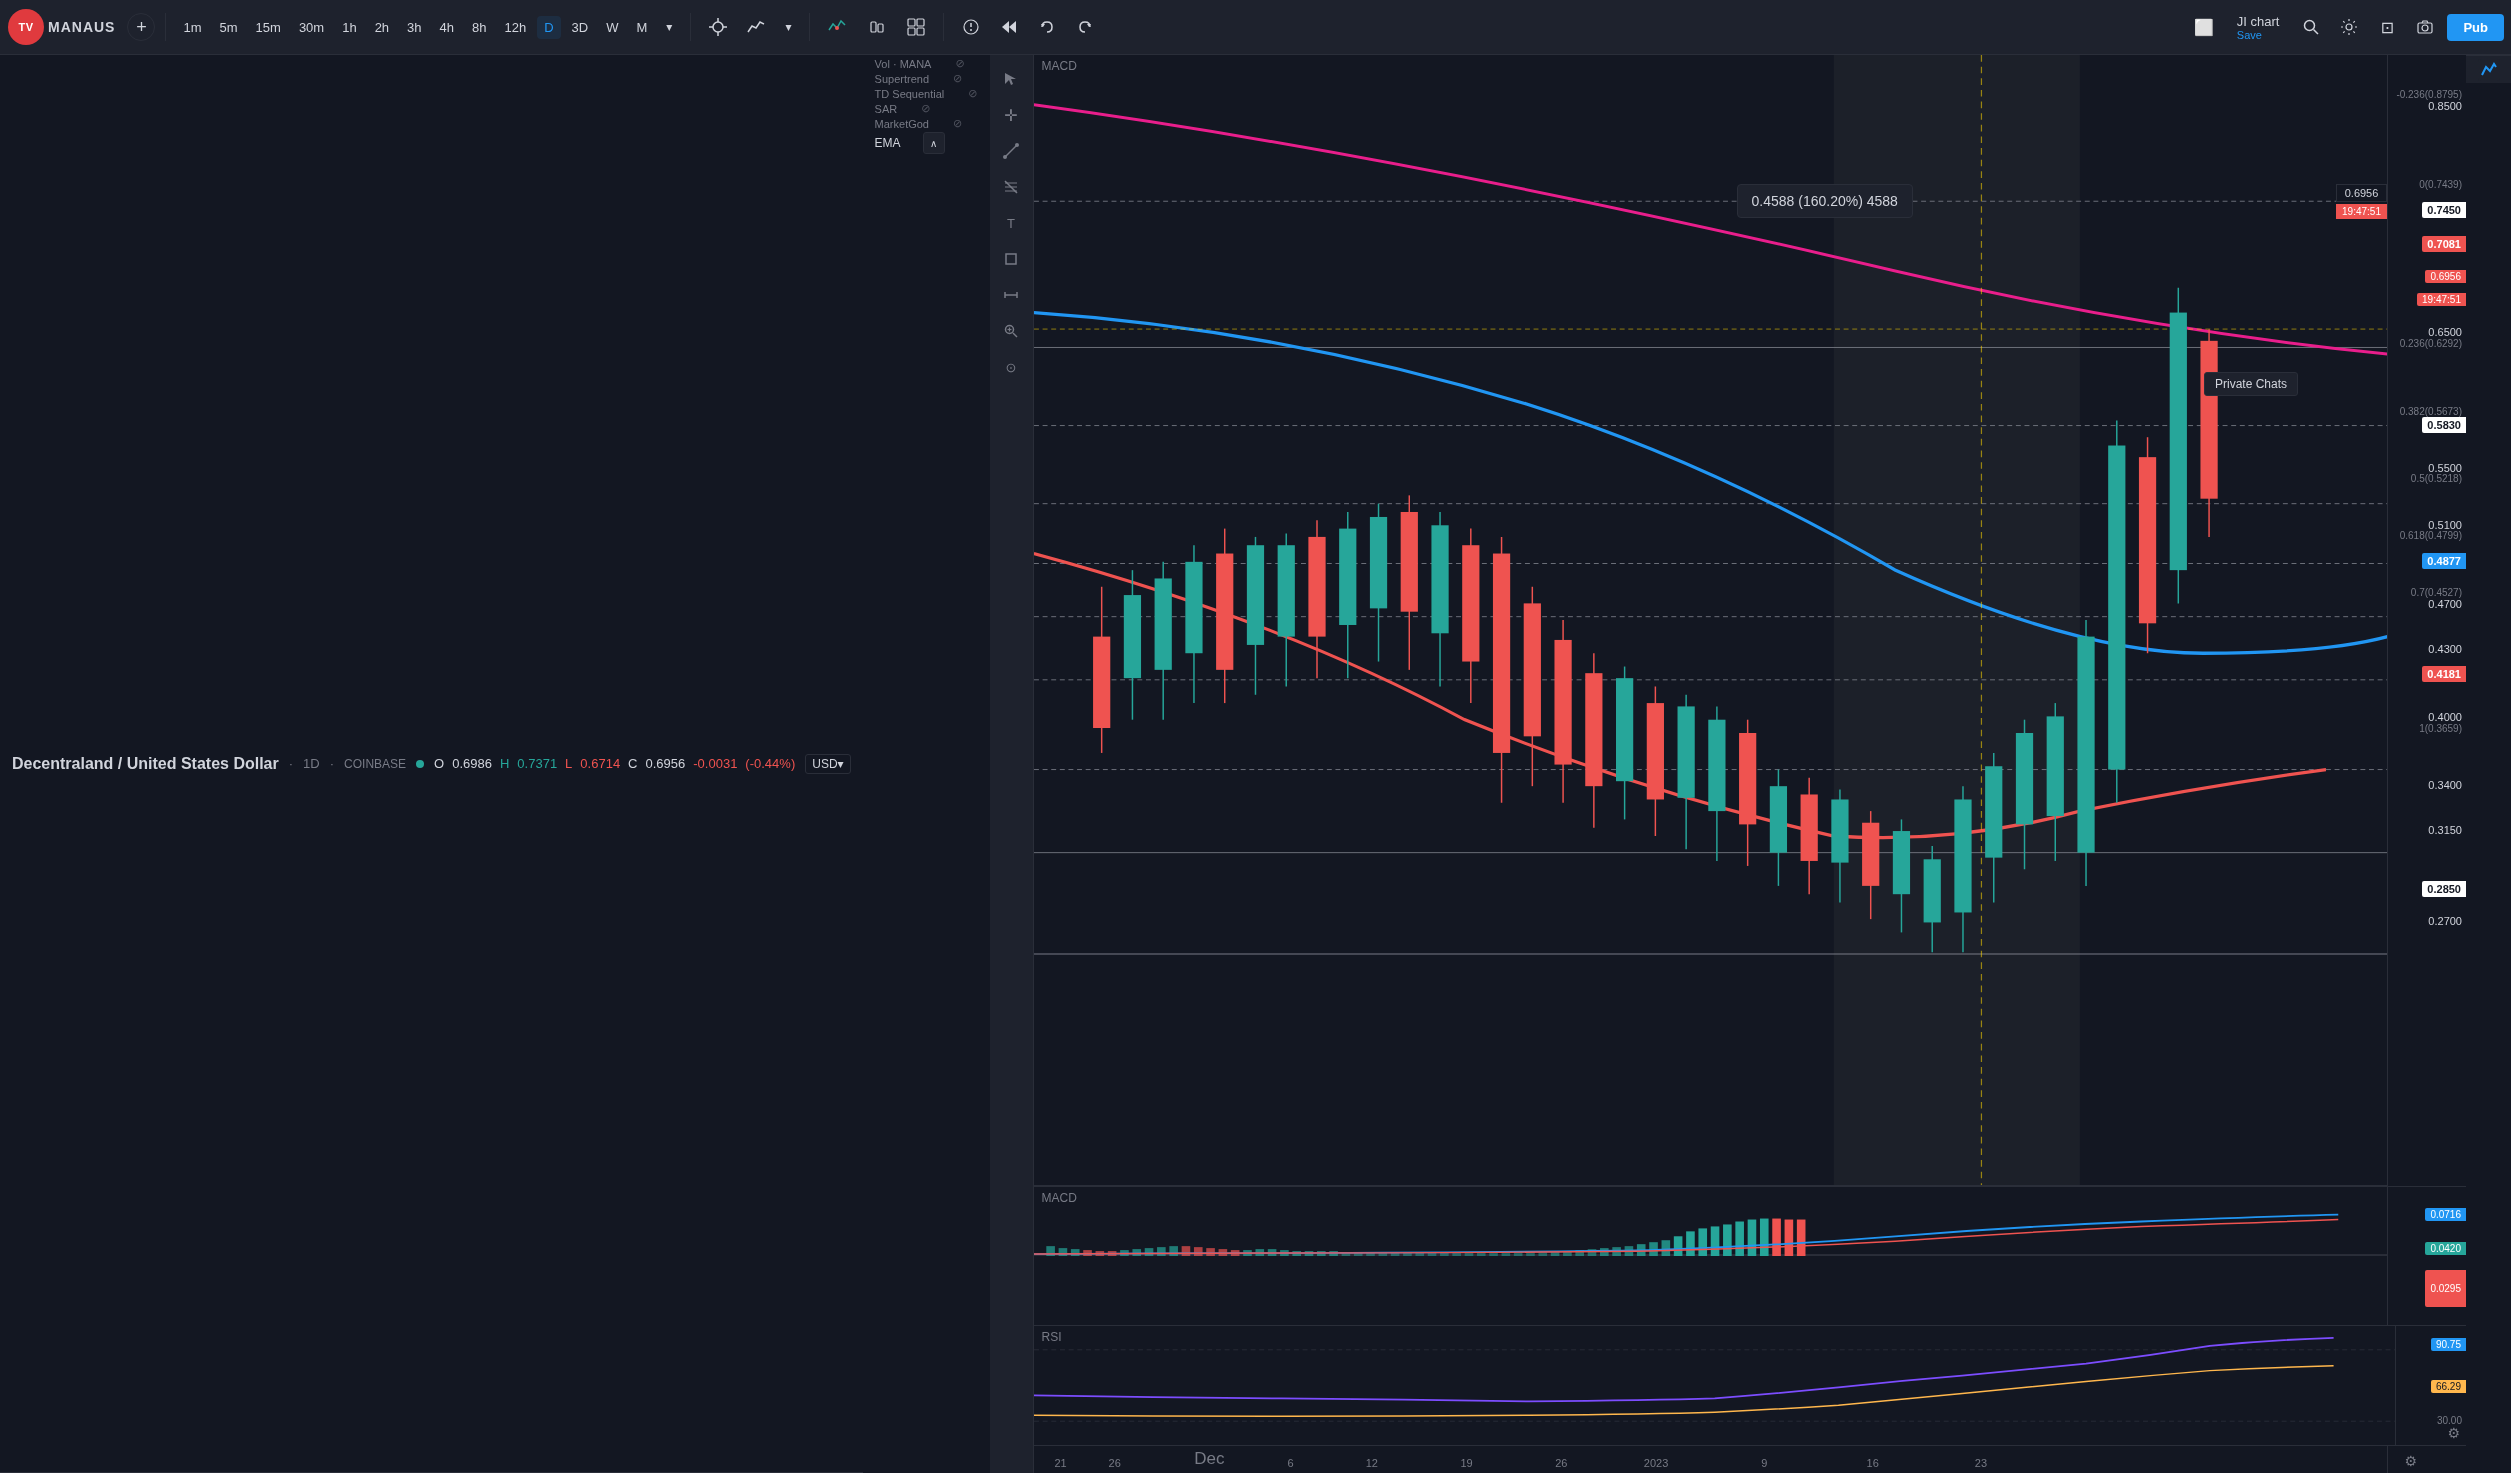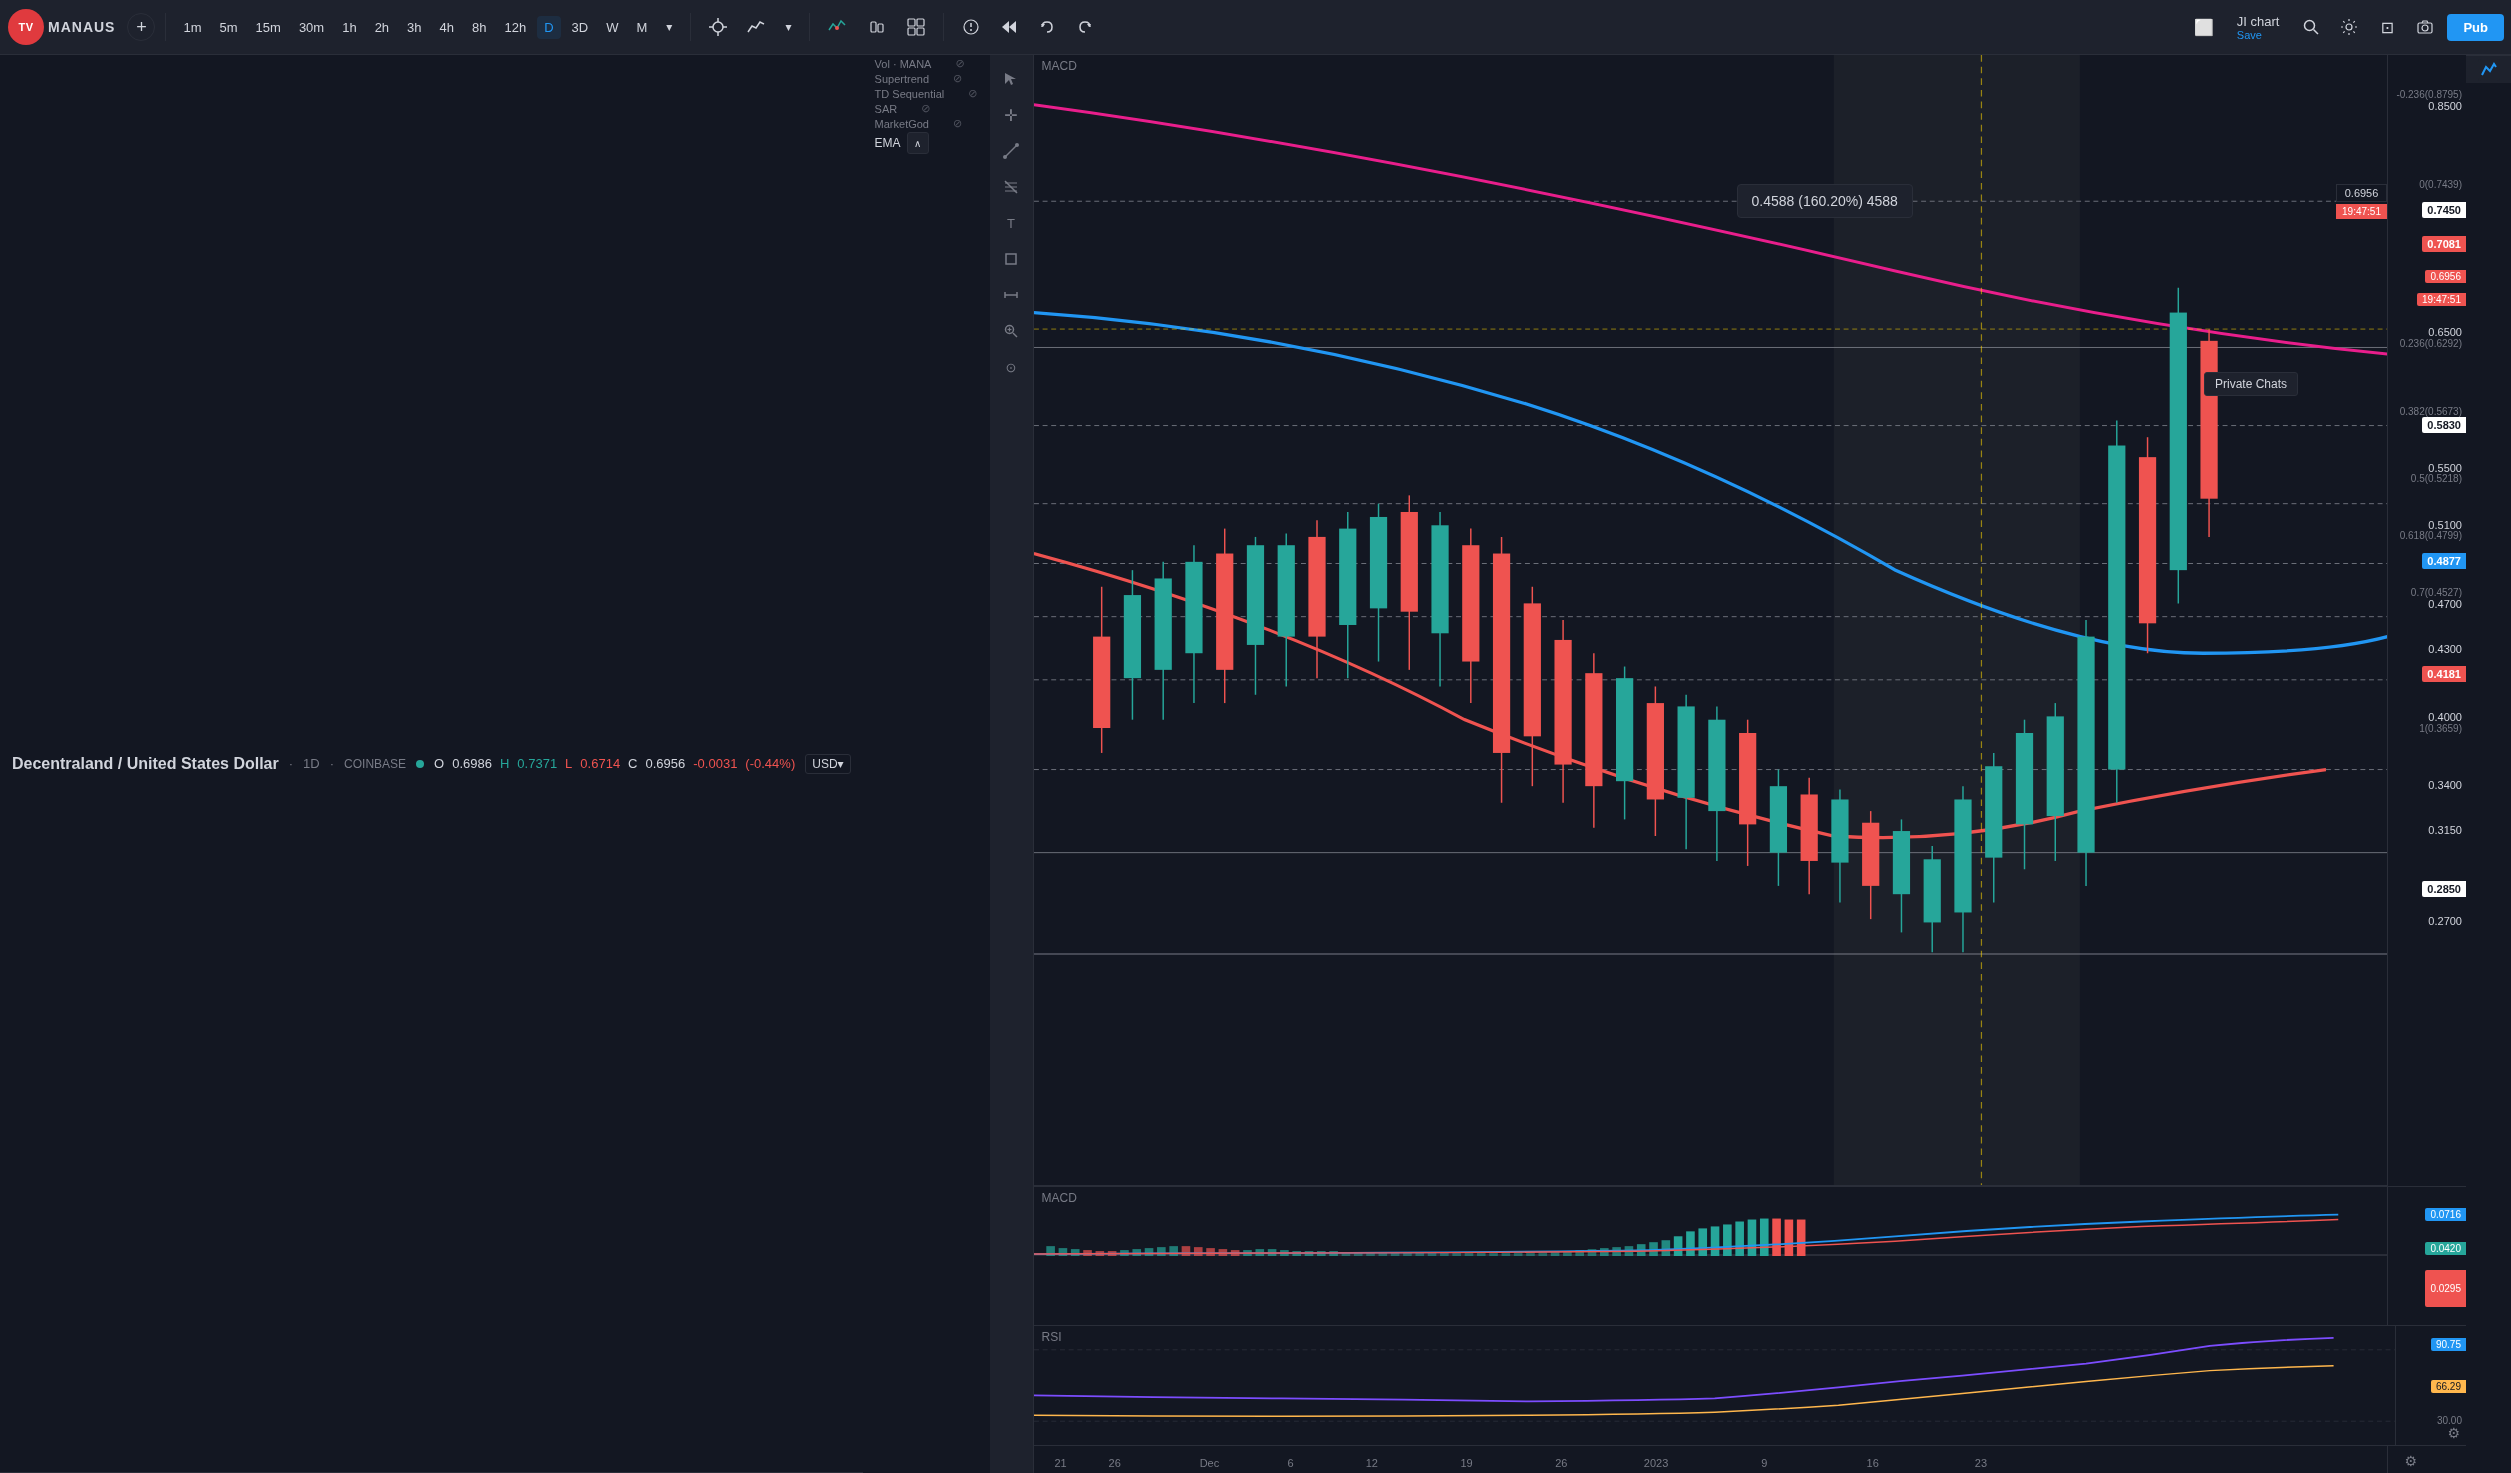"EMA" .ema-row { gap: 6px -> 22px }
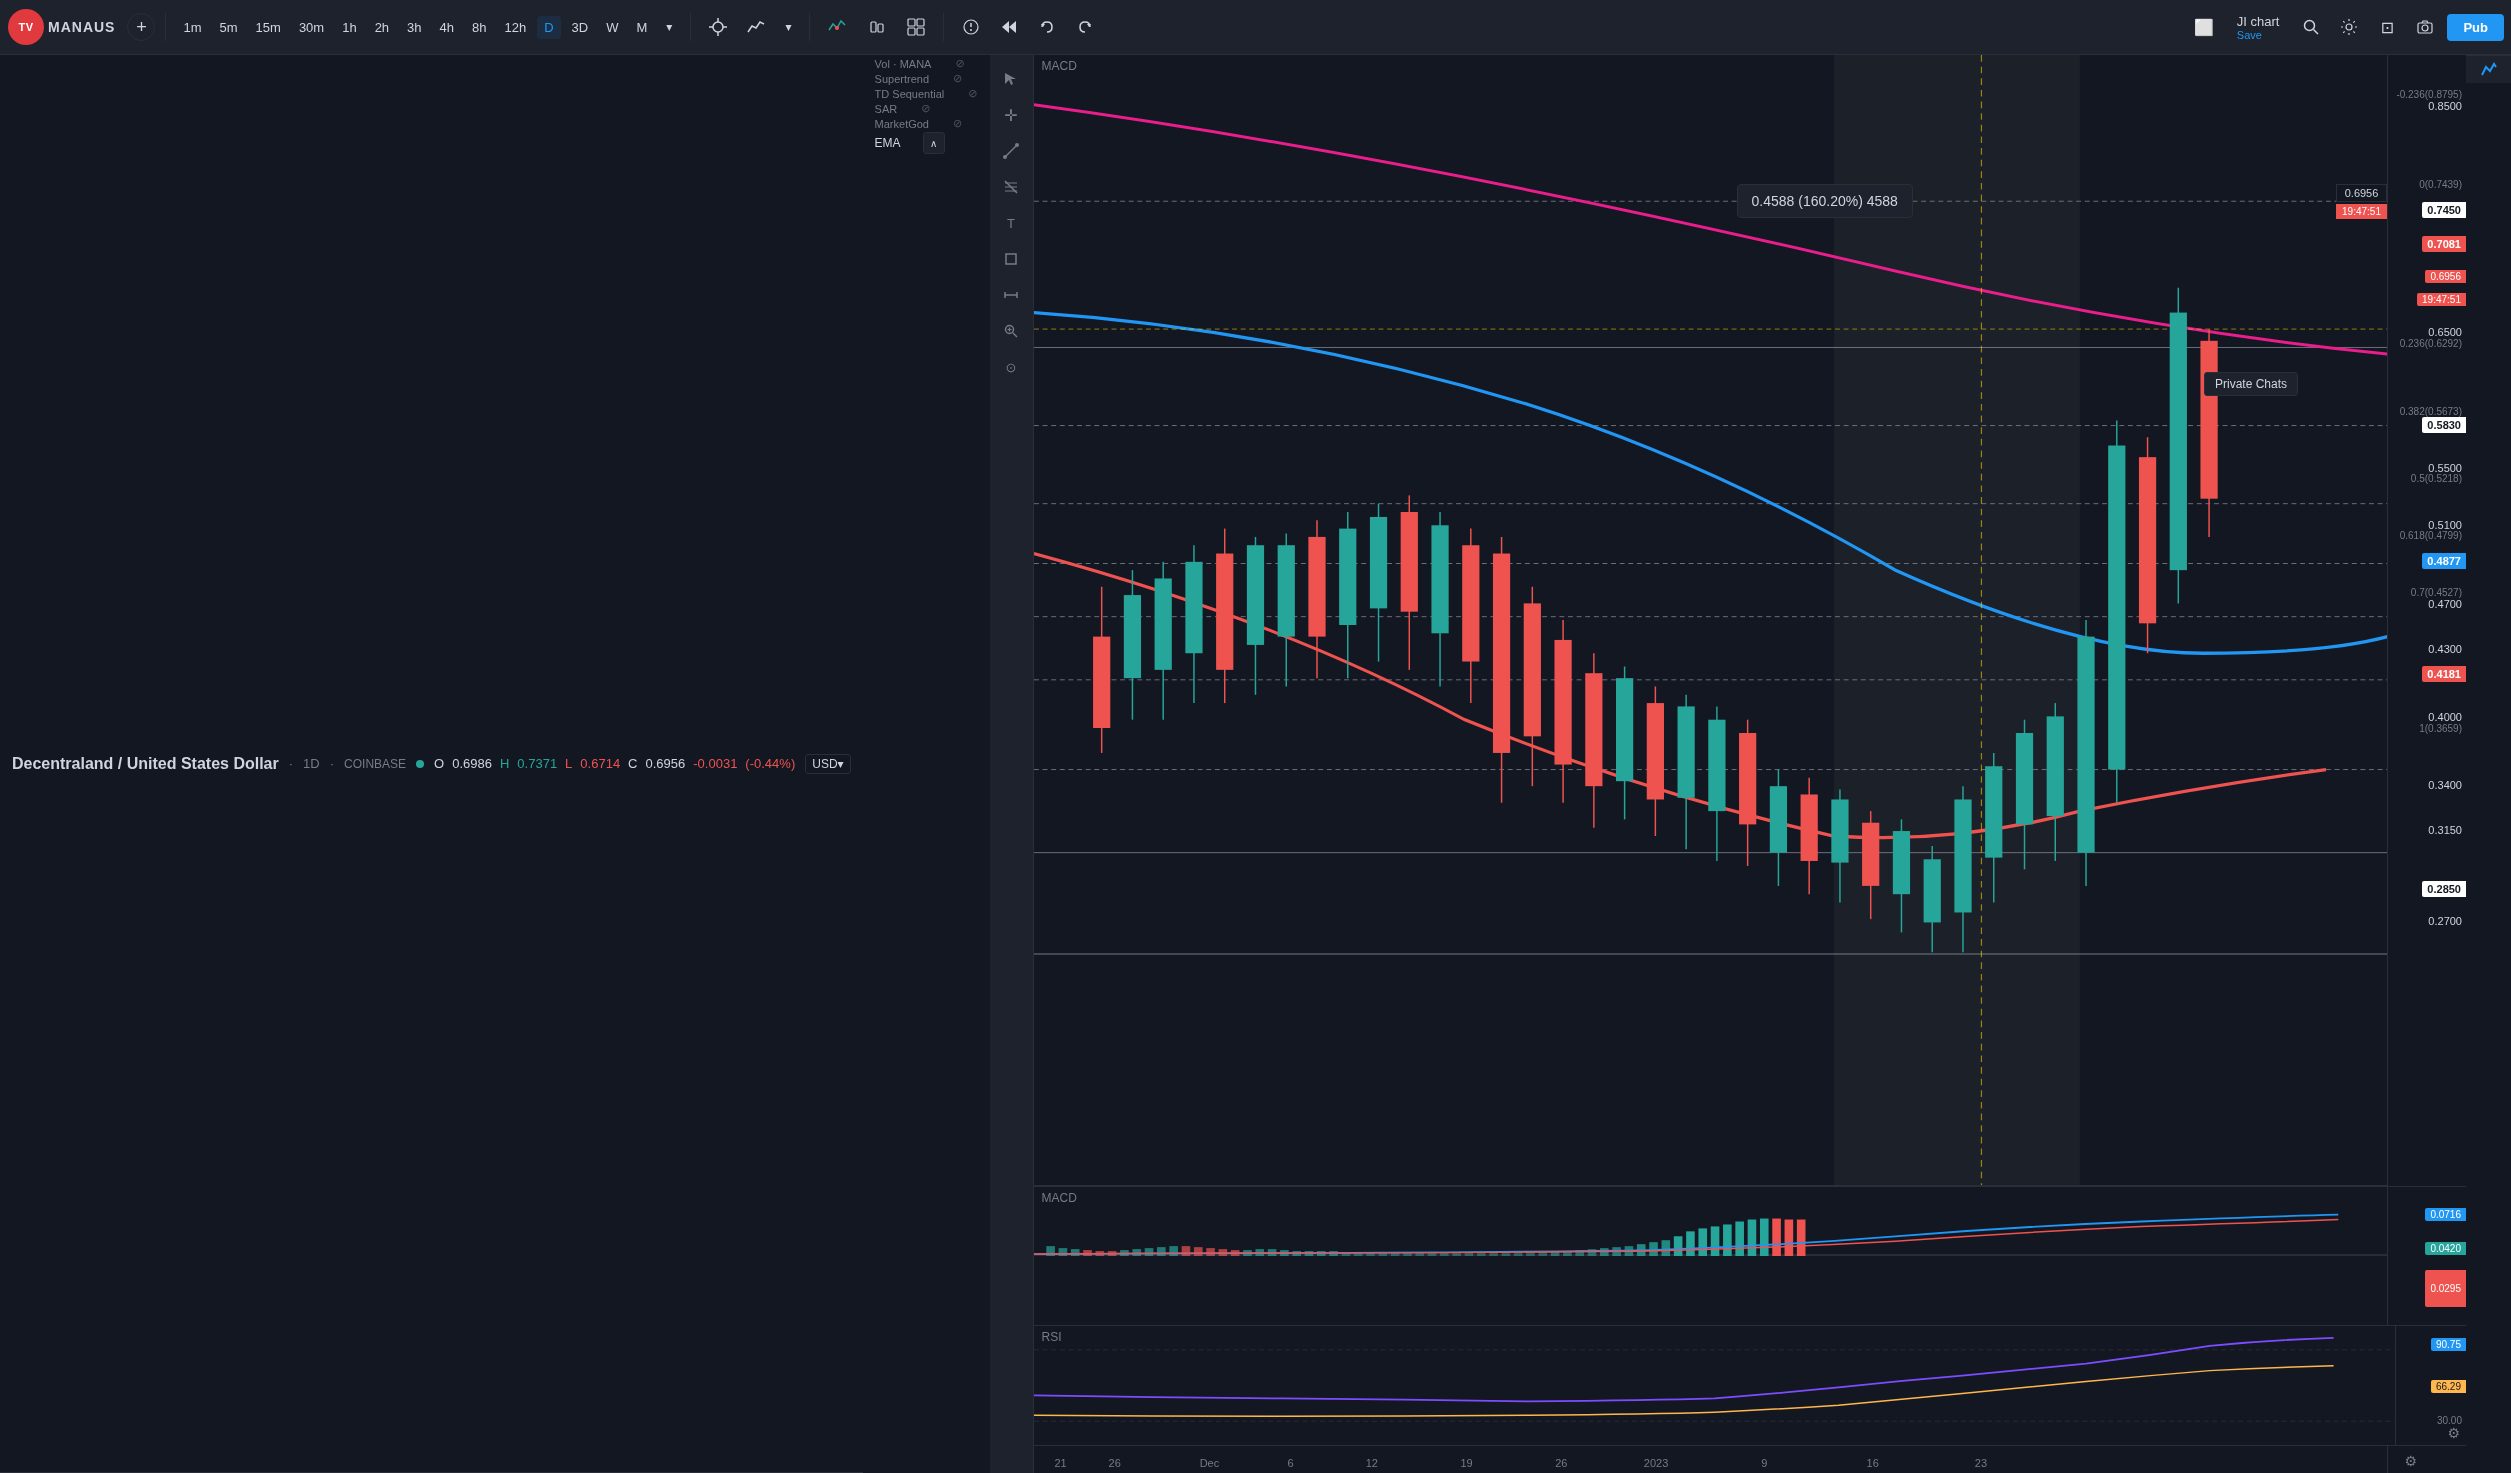"Dec" span { font-size: 11px -> 17px }
